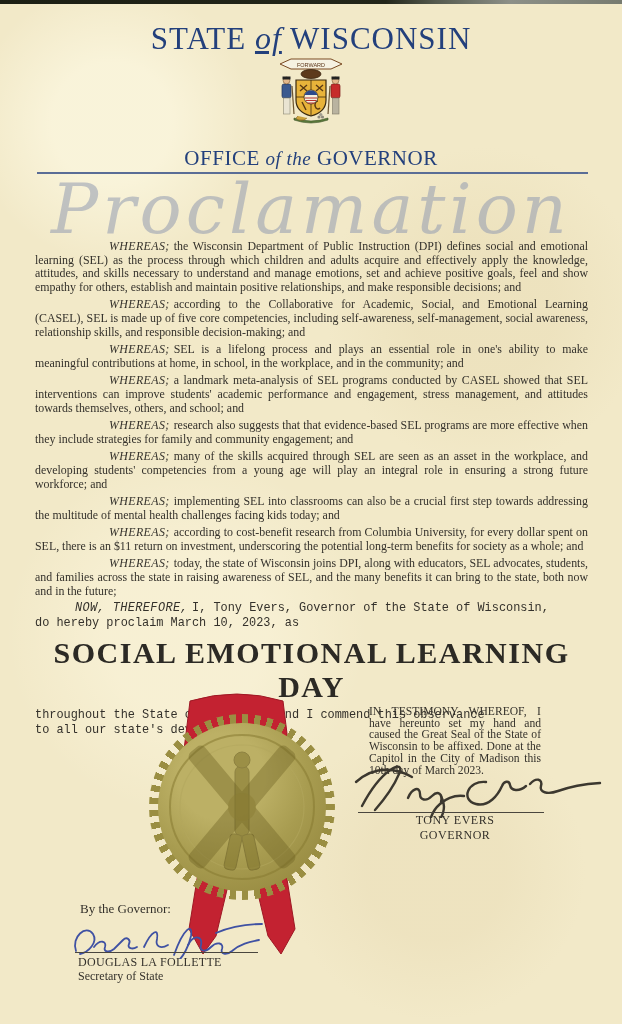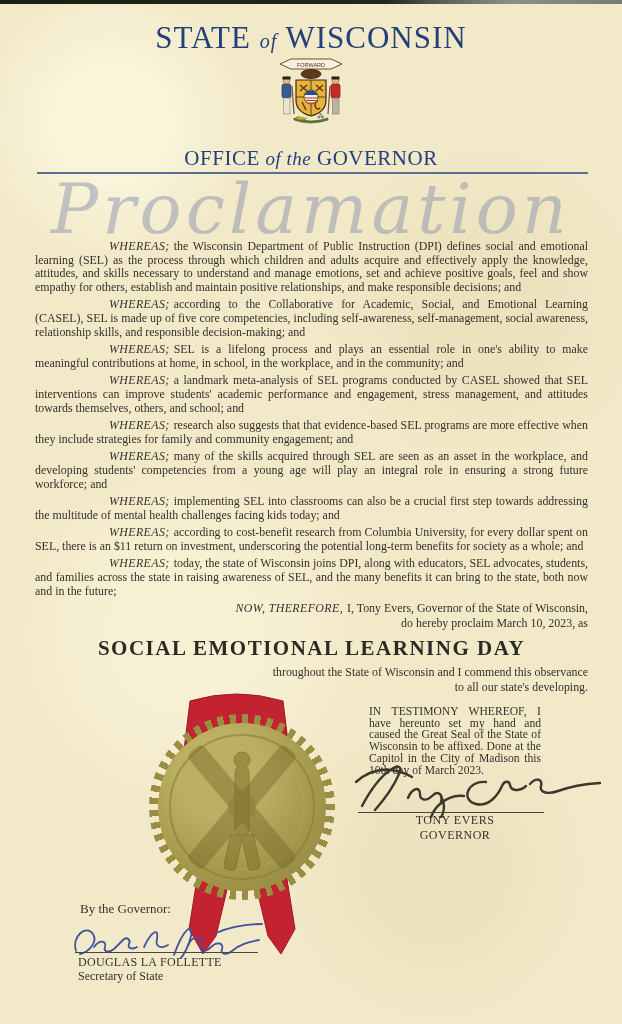"of" .state-title i { font-size: 20px -> 32px; text-decoration: none -> underline }
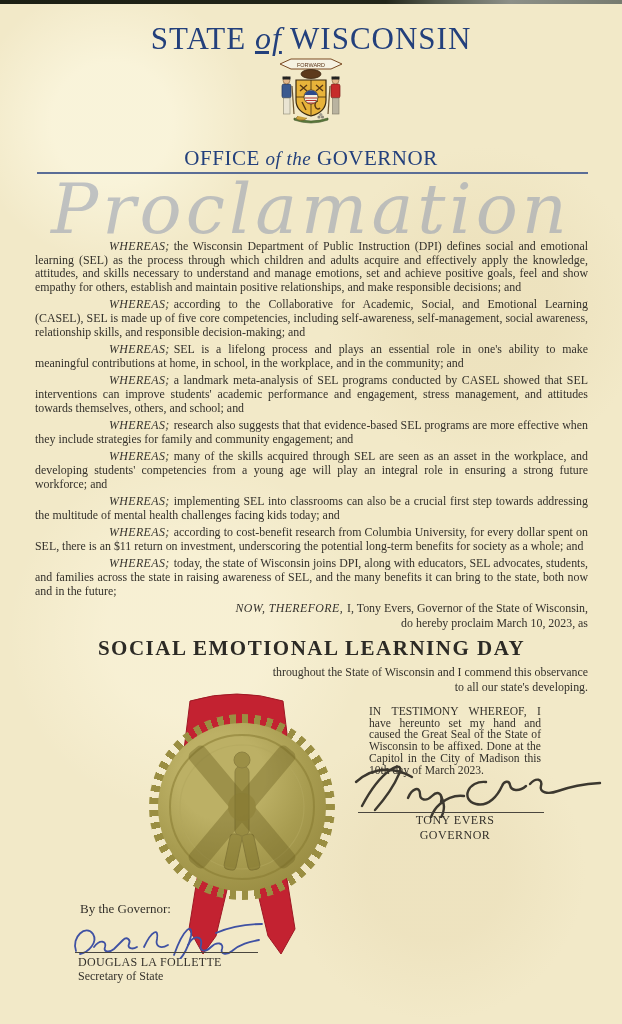"NOW, THEREFORE, I, Tony Evers," p.centered { font-family: none -> Liberation Mono, monospace; text-align: right -> left }
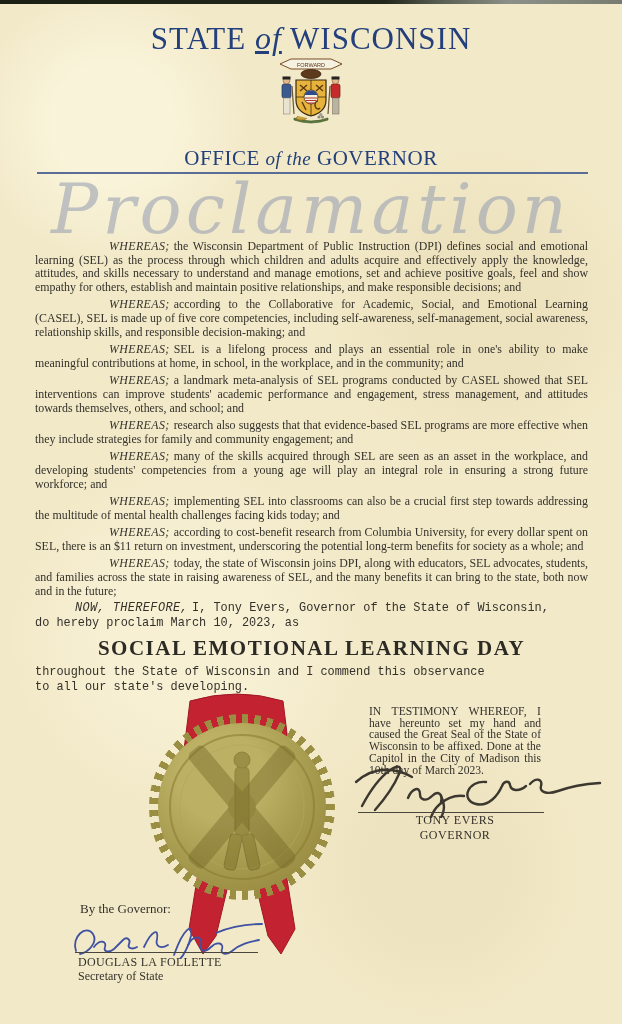"SOCIAL EMOTIONAL LEARNING DAY" .proclaim-title { font-size: 21px -> 30px }
